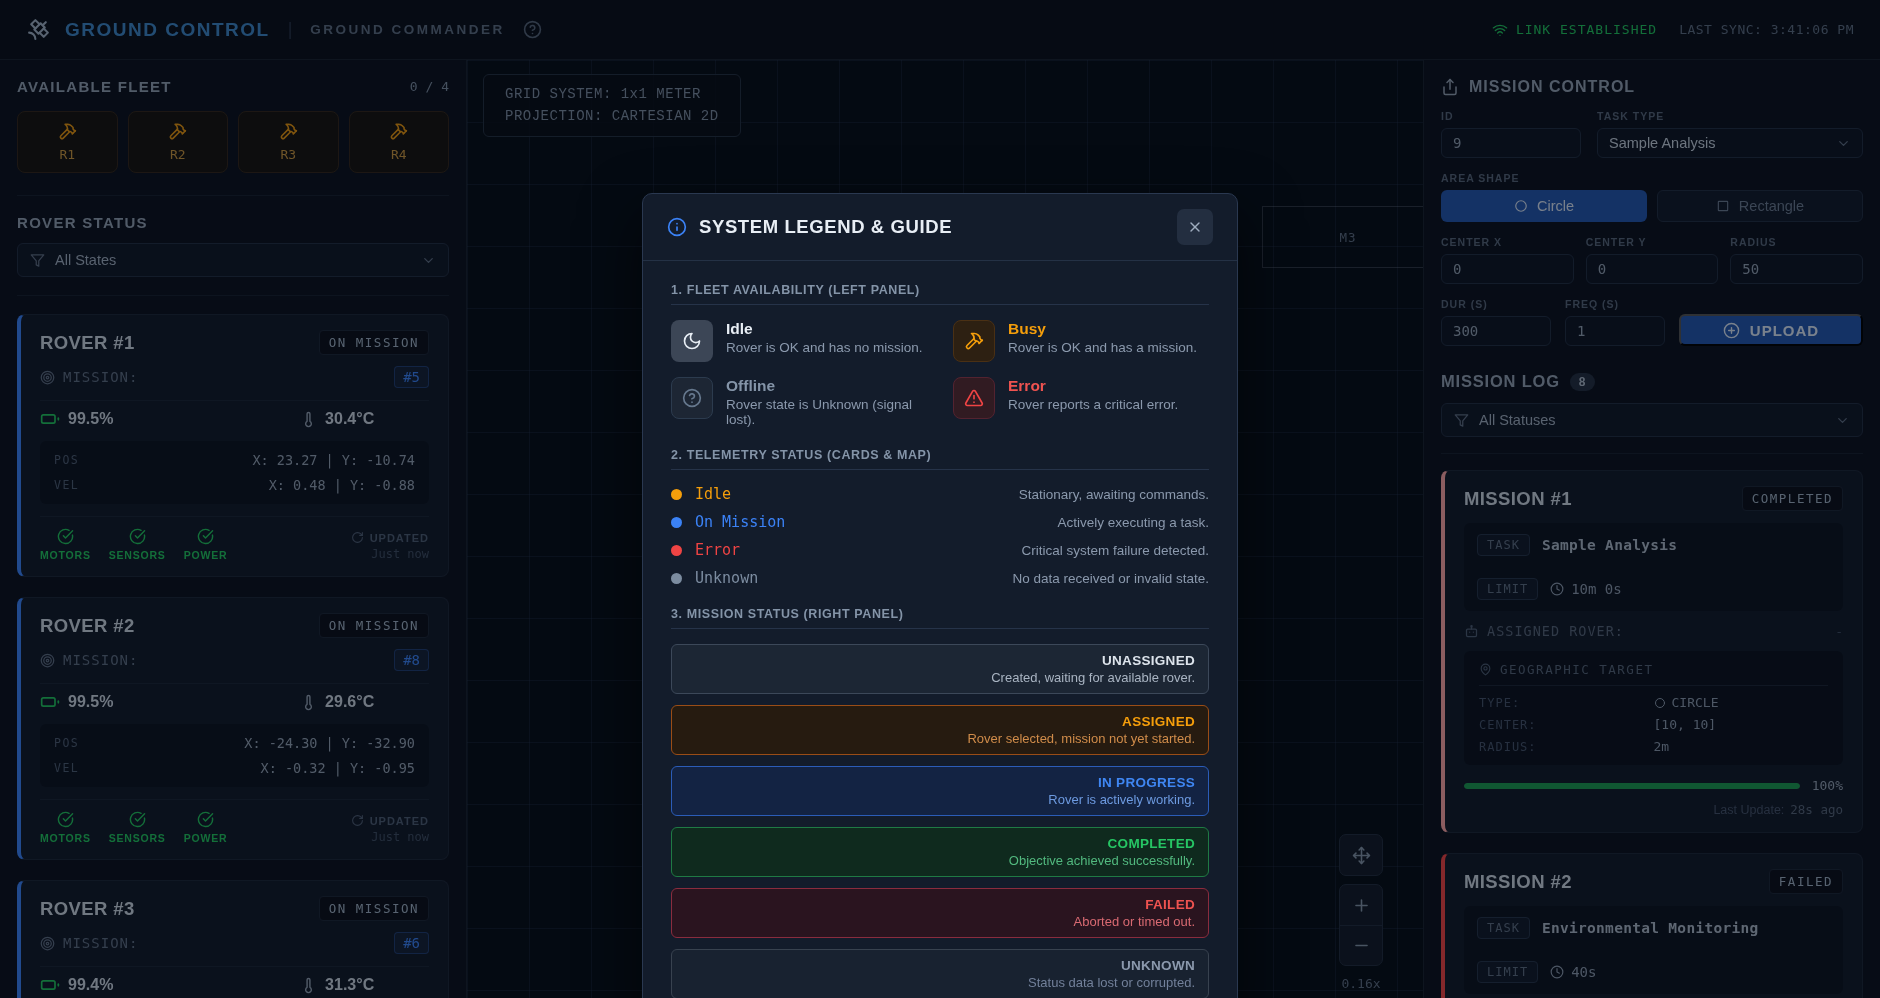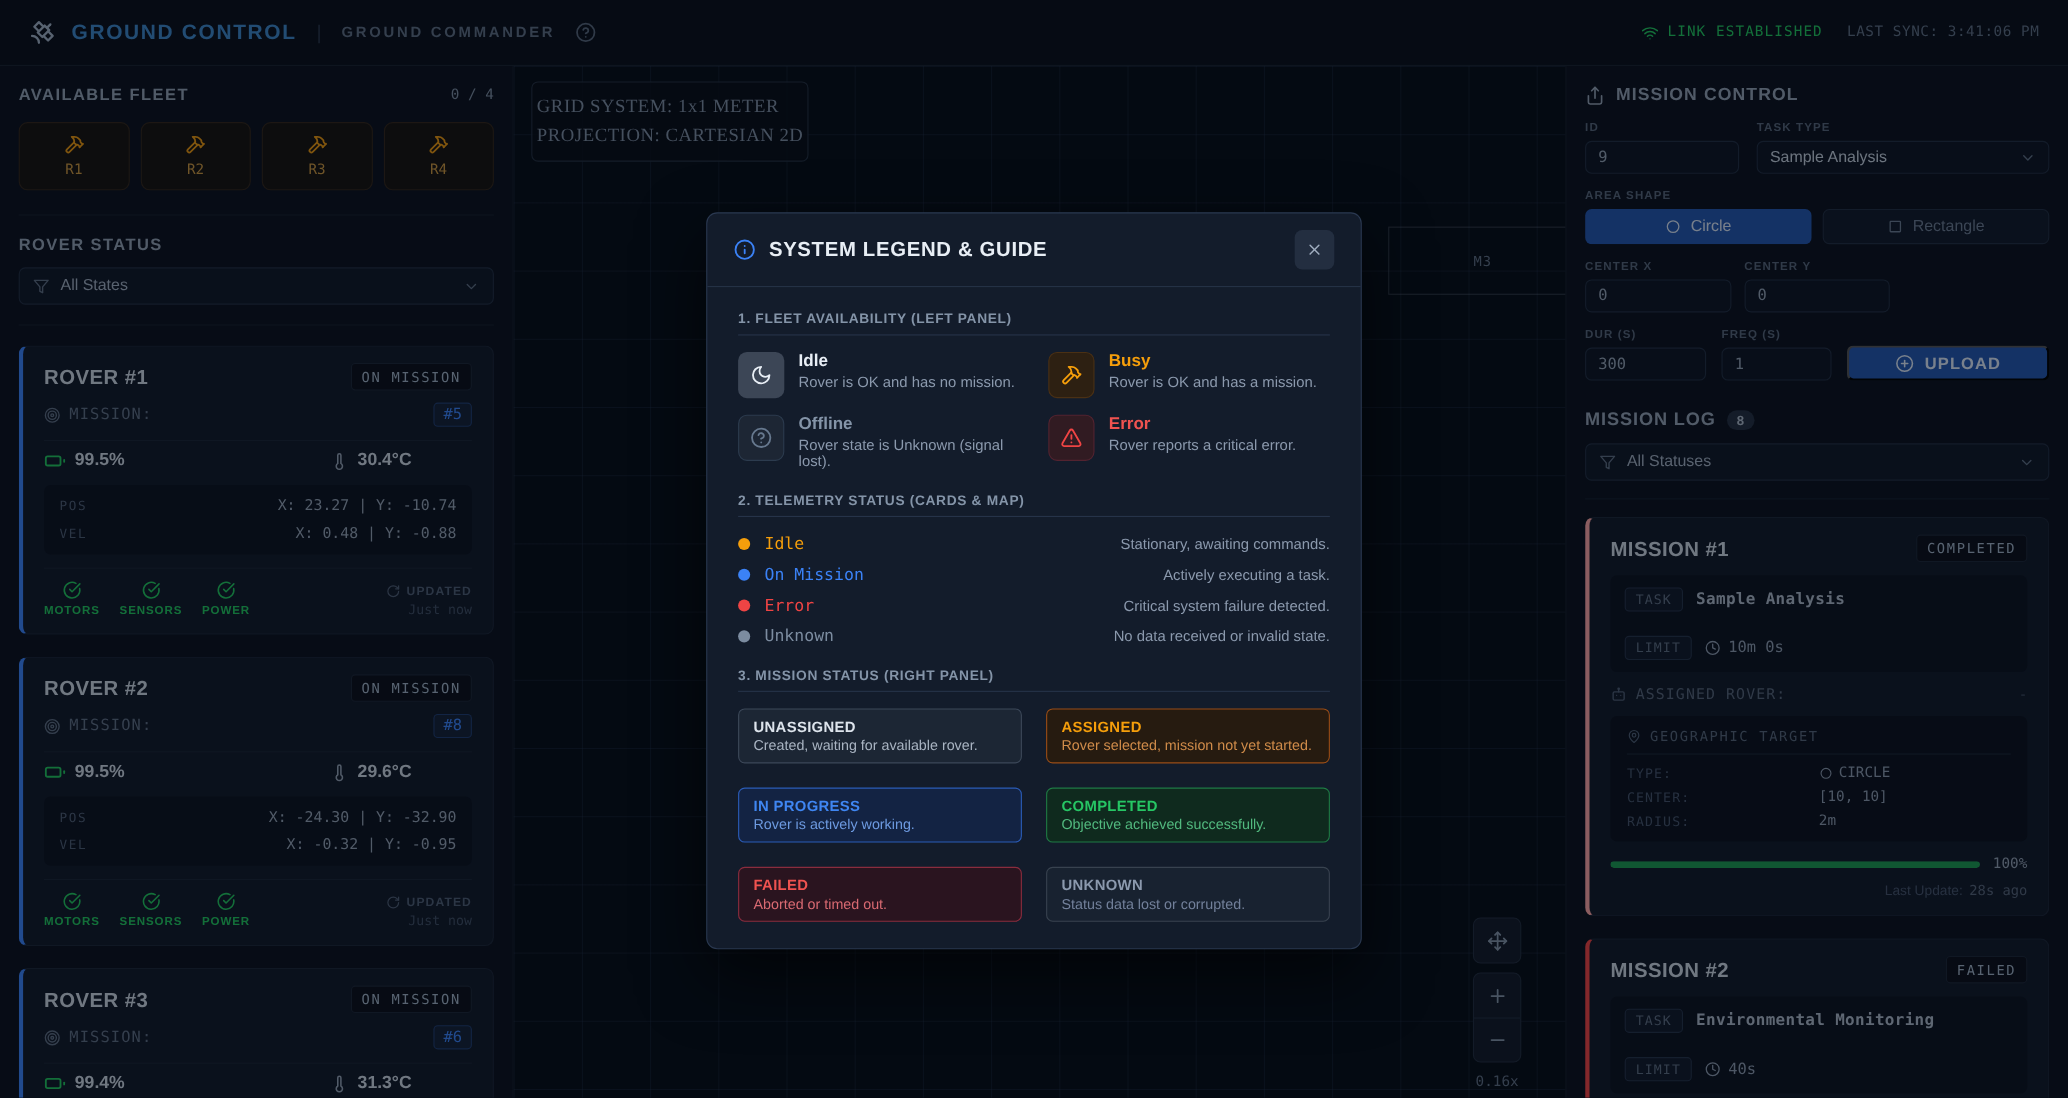"GRID SYSTEM: 1x1 METER" .grid-info { font-family: Liberation Serif, serif -> Liberation Mono, monospace; font-size: 17px -> 14px; padding: 9px 4px -> 9px 21px }
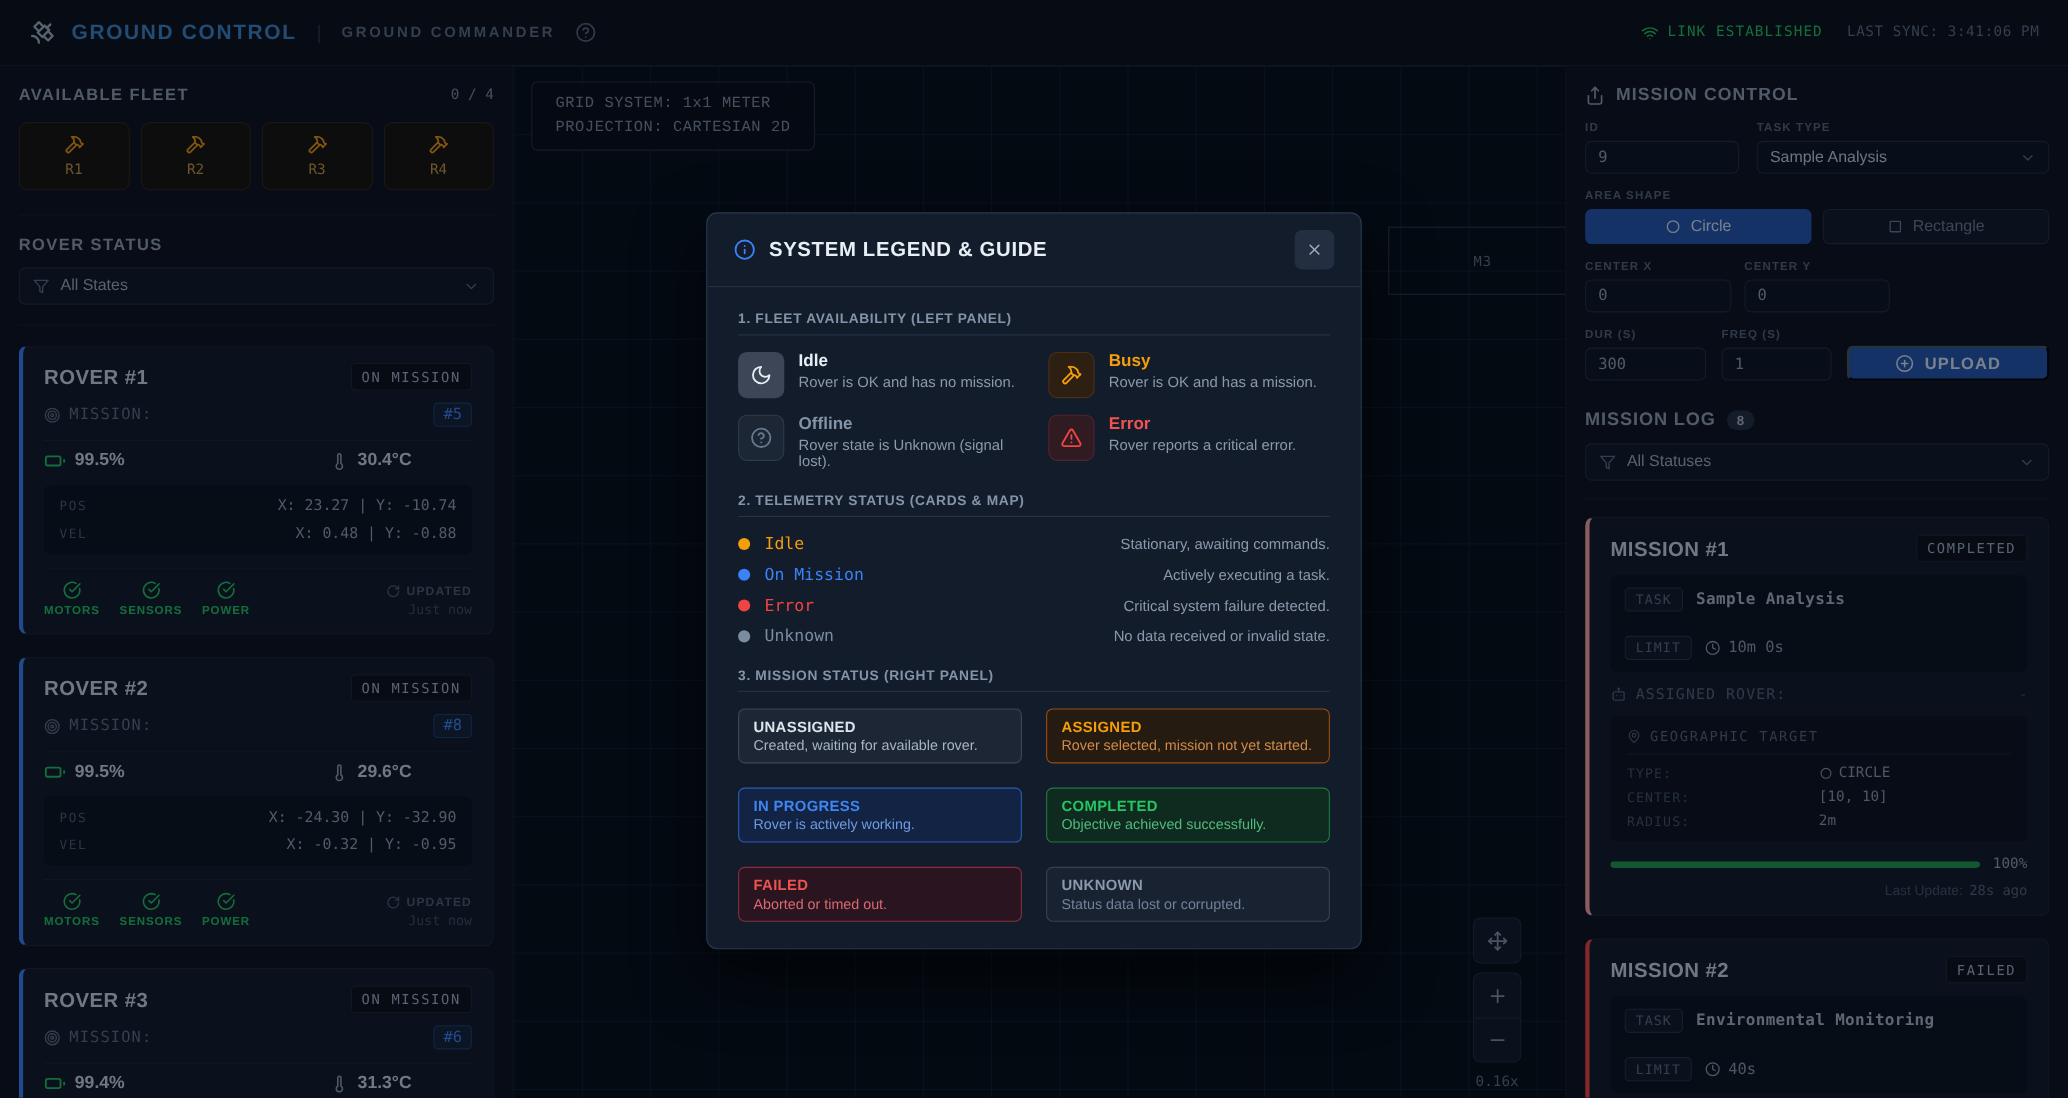"RADIUS" div { html: none -> <div> <label>RADIUS</label> <div>50</div> </div> }
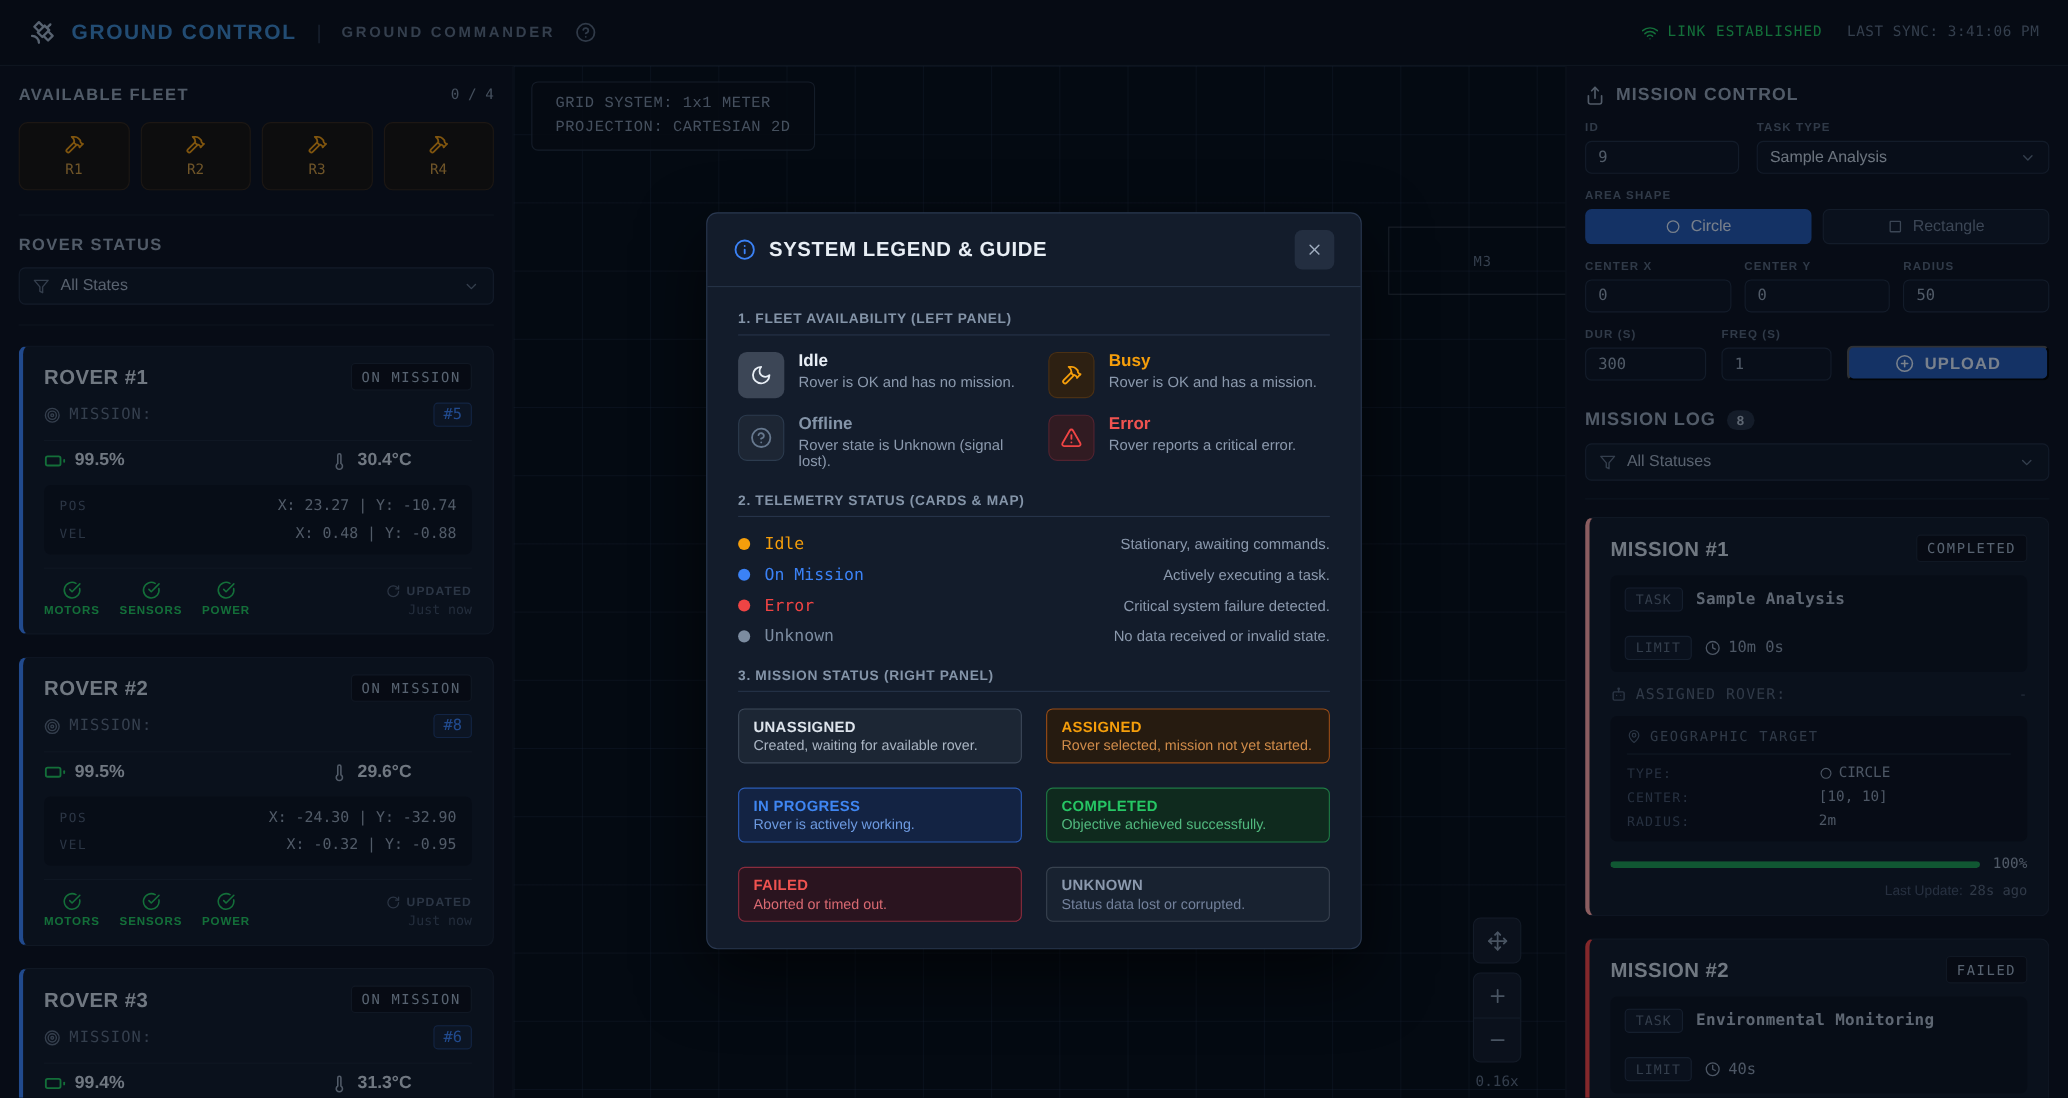"UNASSIGNED" .s3-grid { gap: 22px -> 11px; grid-template-columns: 1fr 1fr -> 1fr; text-align: none -> right }
